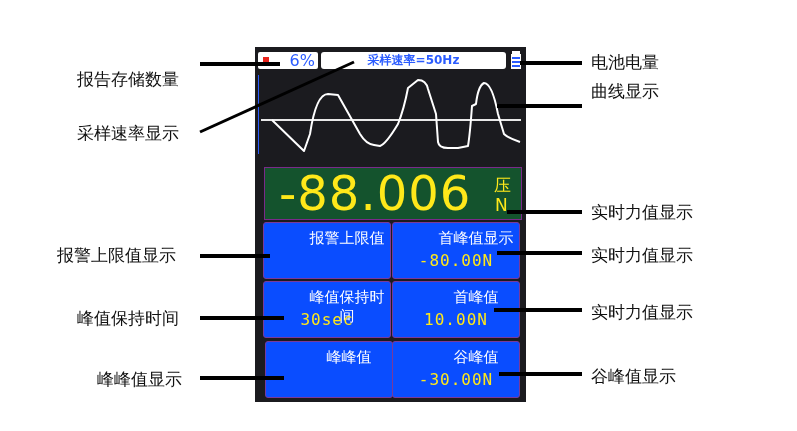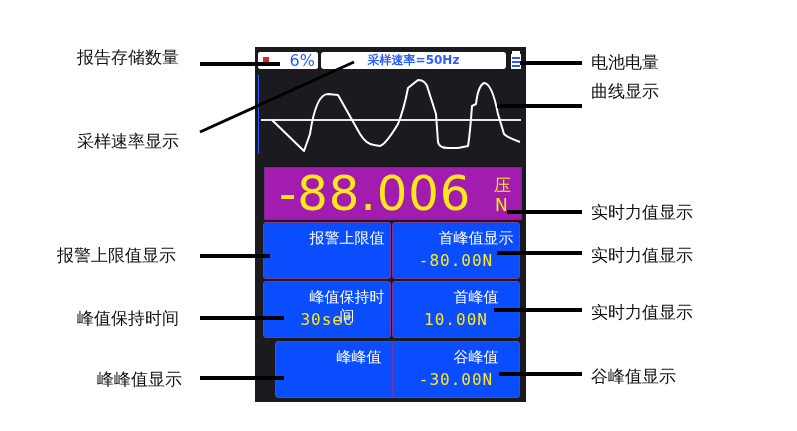"报告存储数量" div.caption { top: 46px -> 68px }
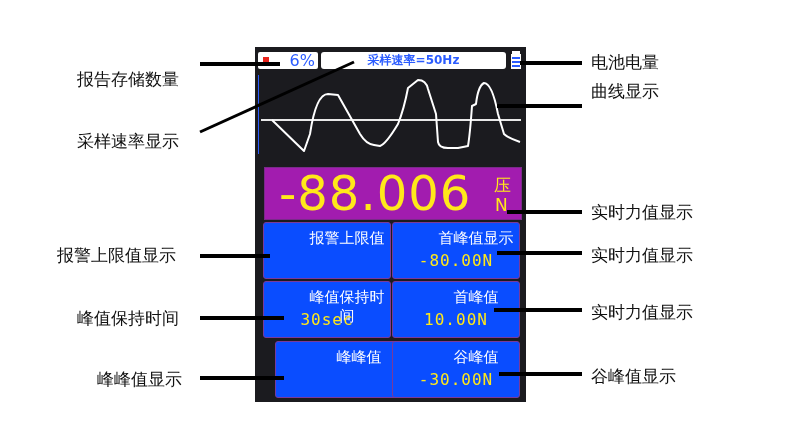"采样速率显示" div.caption { top: 130px -> 122px }
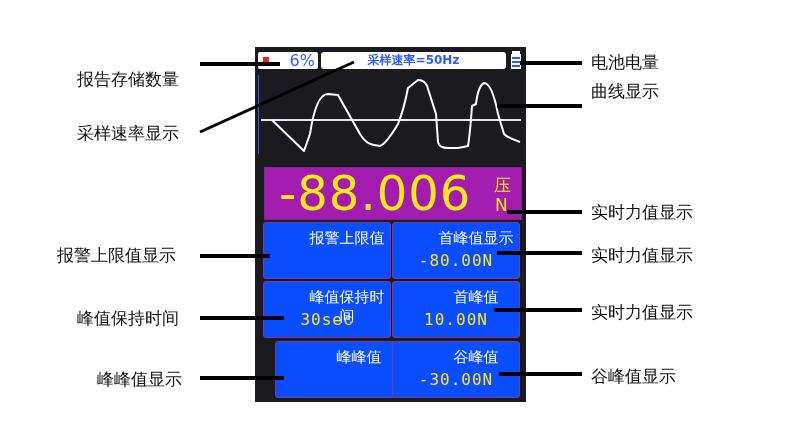"-88.006" .force-panel { background: #a21caf -> #14532d }
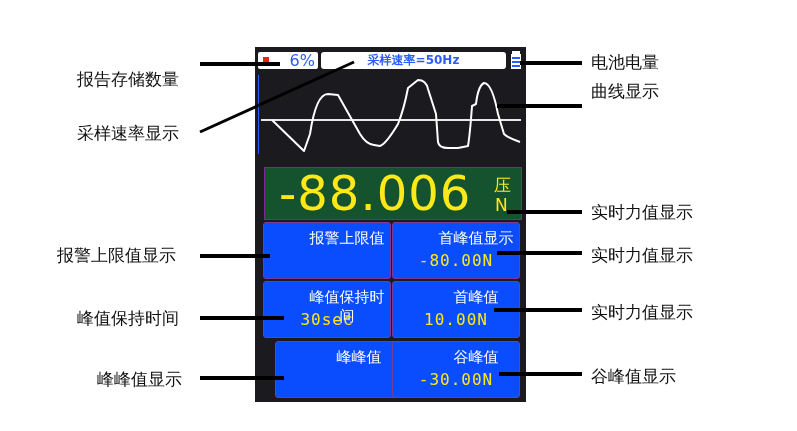"峰峰值" div.cell { left: 20px -> 10px }
